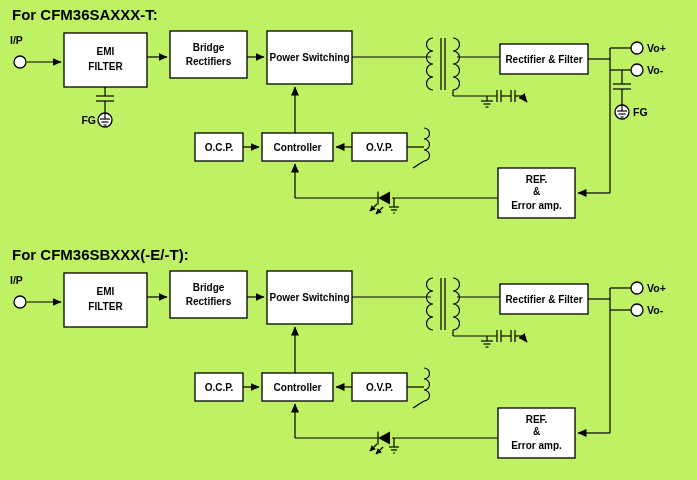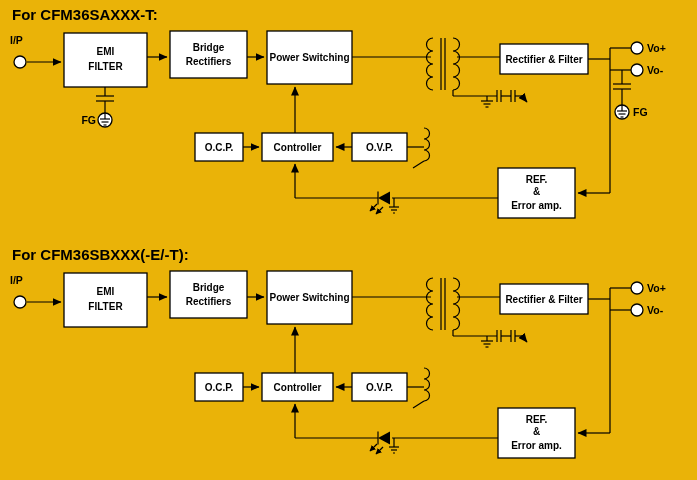"For CFM36SAXXX-T:" .canvas { background: #eab308 -> #bef264 }
